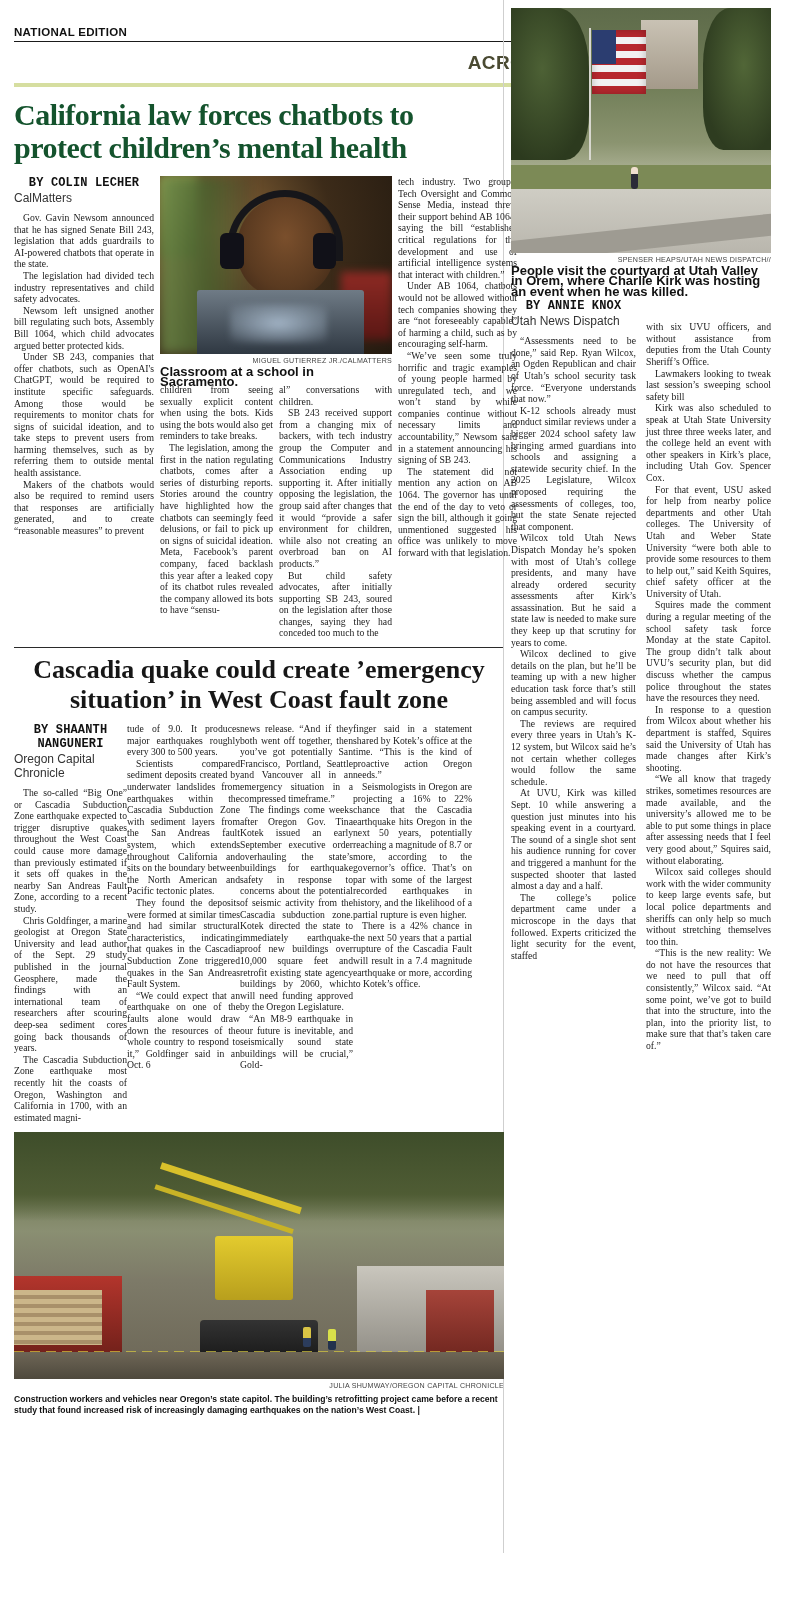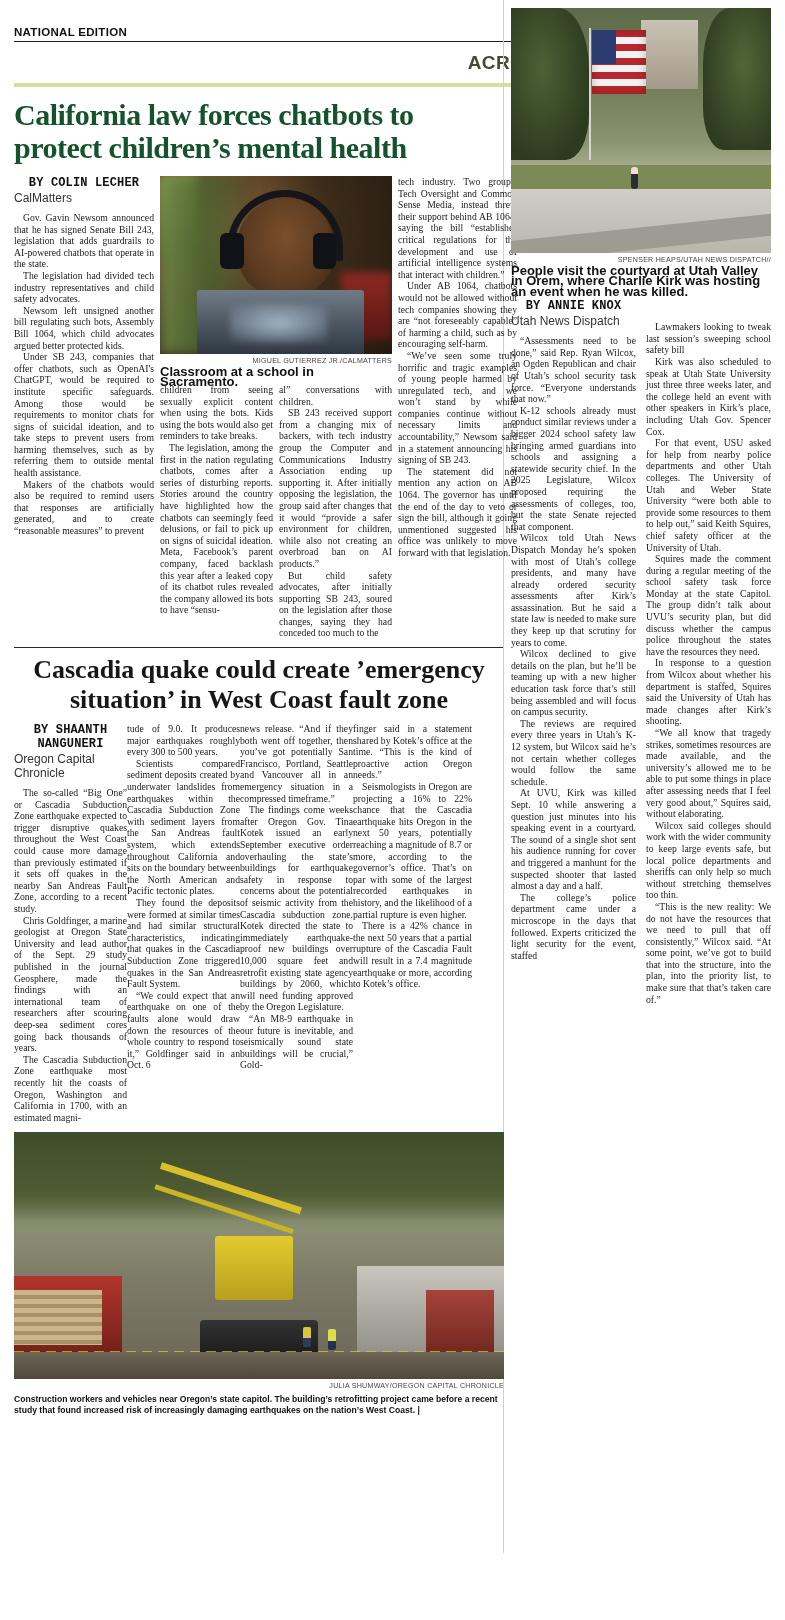"with six UVU officers, and" p.noindent { html: none -> <p>with six UVU officers, and without assistance from deputies from the Utah County Sheriff’s Office.</p> }
